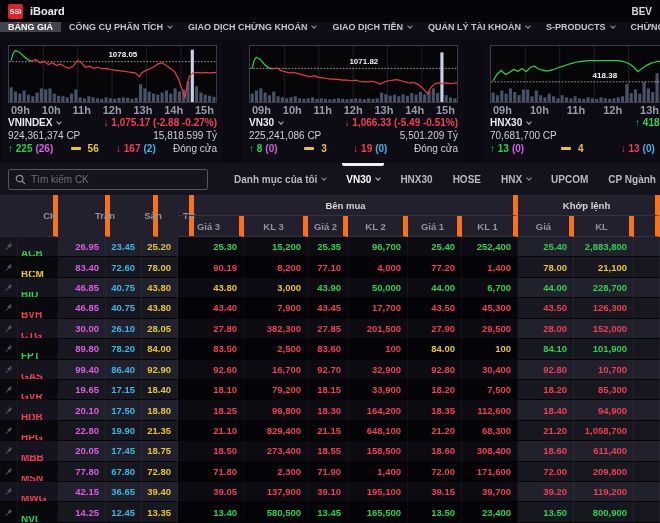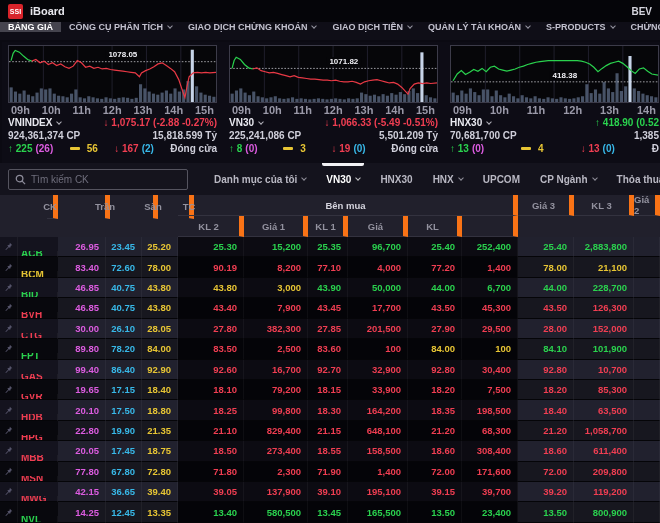"1078.05" .charts { gap: 0 -> 20px }
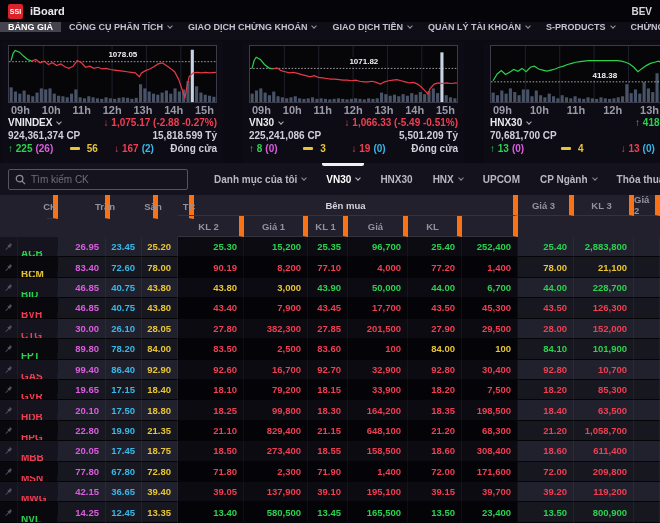"924,361,374 CP" .dim { font-weight: bold -> normal }
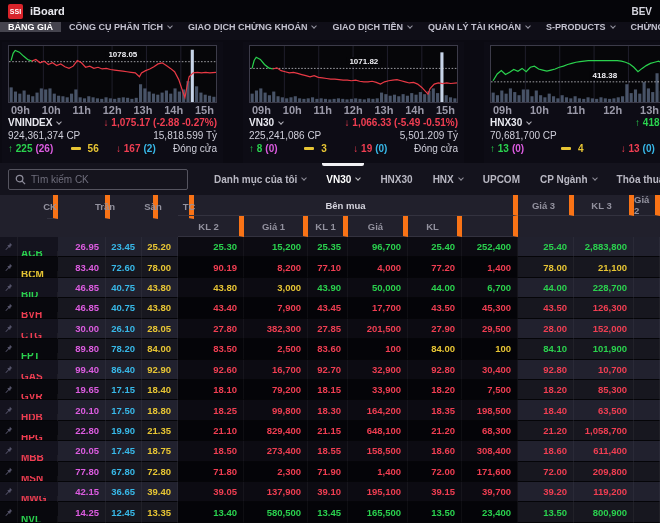"Tìm kiếm CK" .searchbox { width: 180px -> 200px }
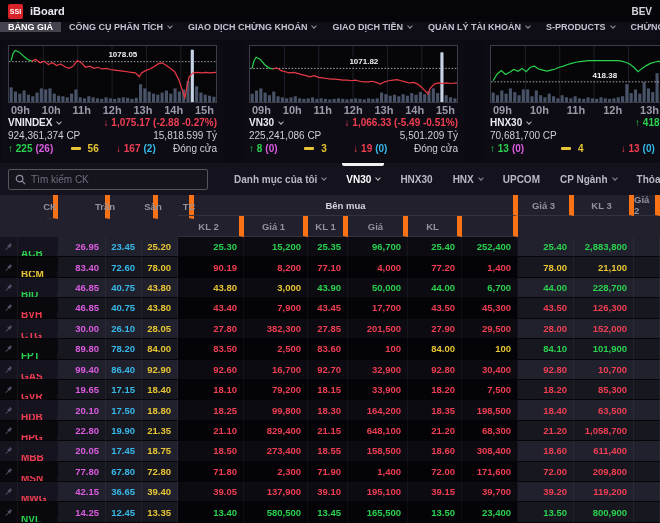"HOSE" div.tab { html: none -> <div>HOSE</div> }
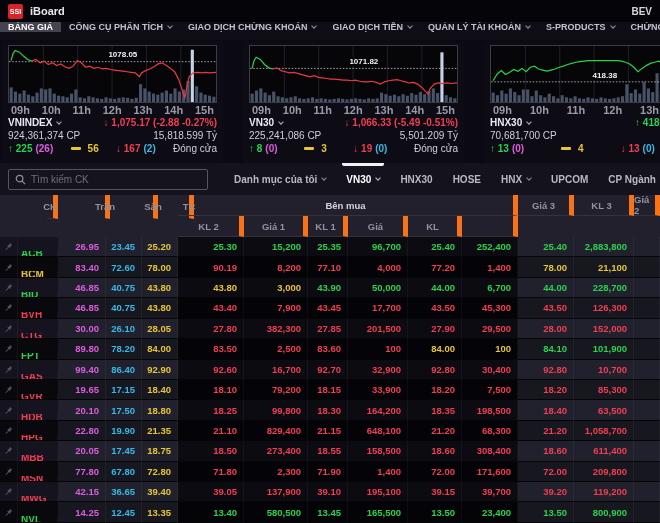"Khớp lệnh" div.th { html: none -> <div>Khớp lệnh</div> }
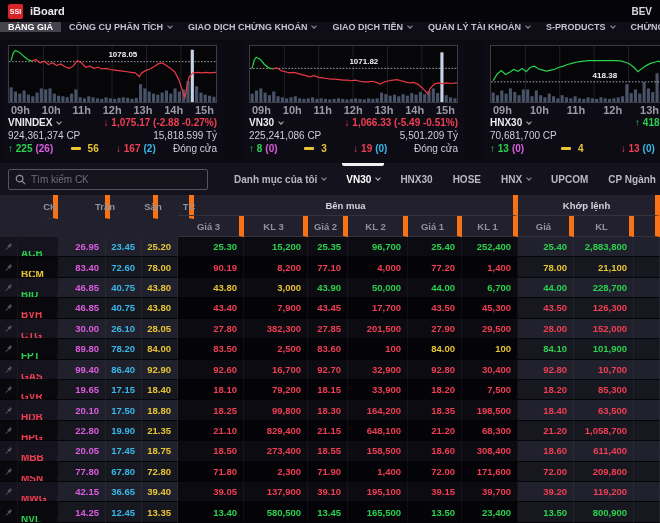"CK" .th.span2 { height: 24px -> 42px }
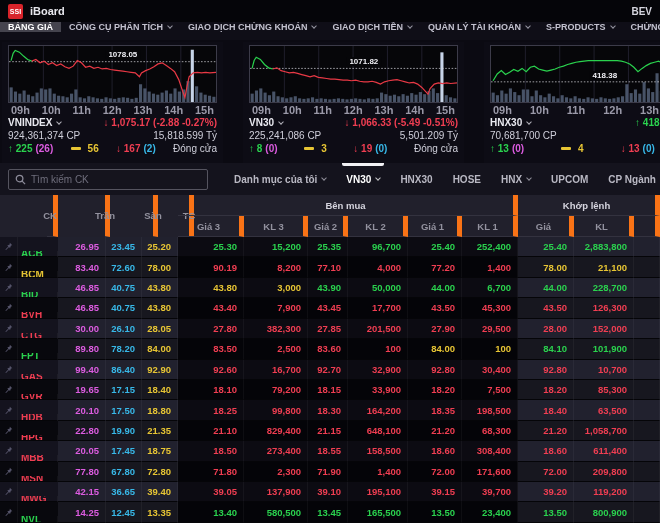"198,500" div.cell { text: 198,500 -> 112,600 }
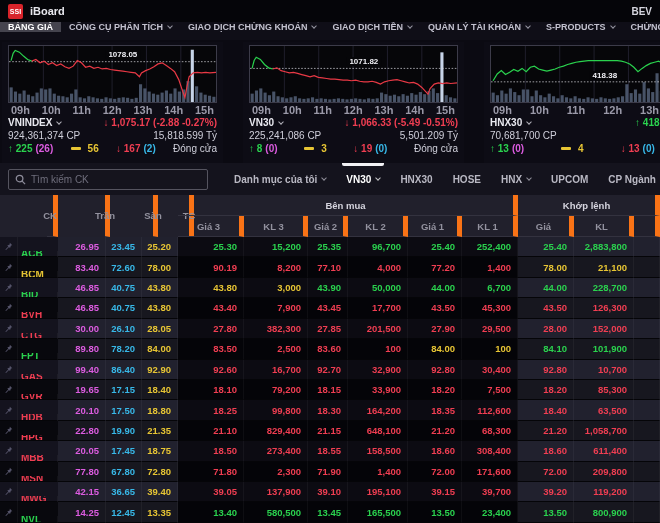"63,500" div.cell { text: 63,500 -> 94,900 }
